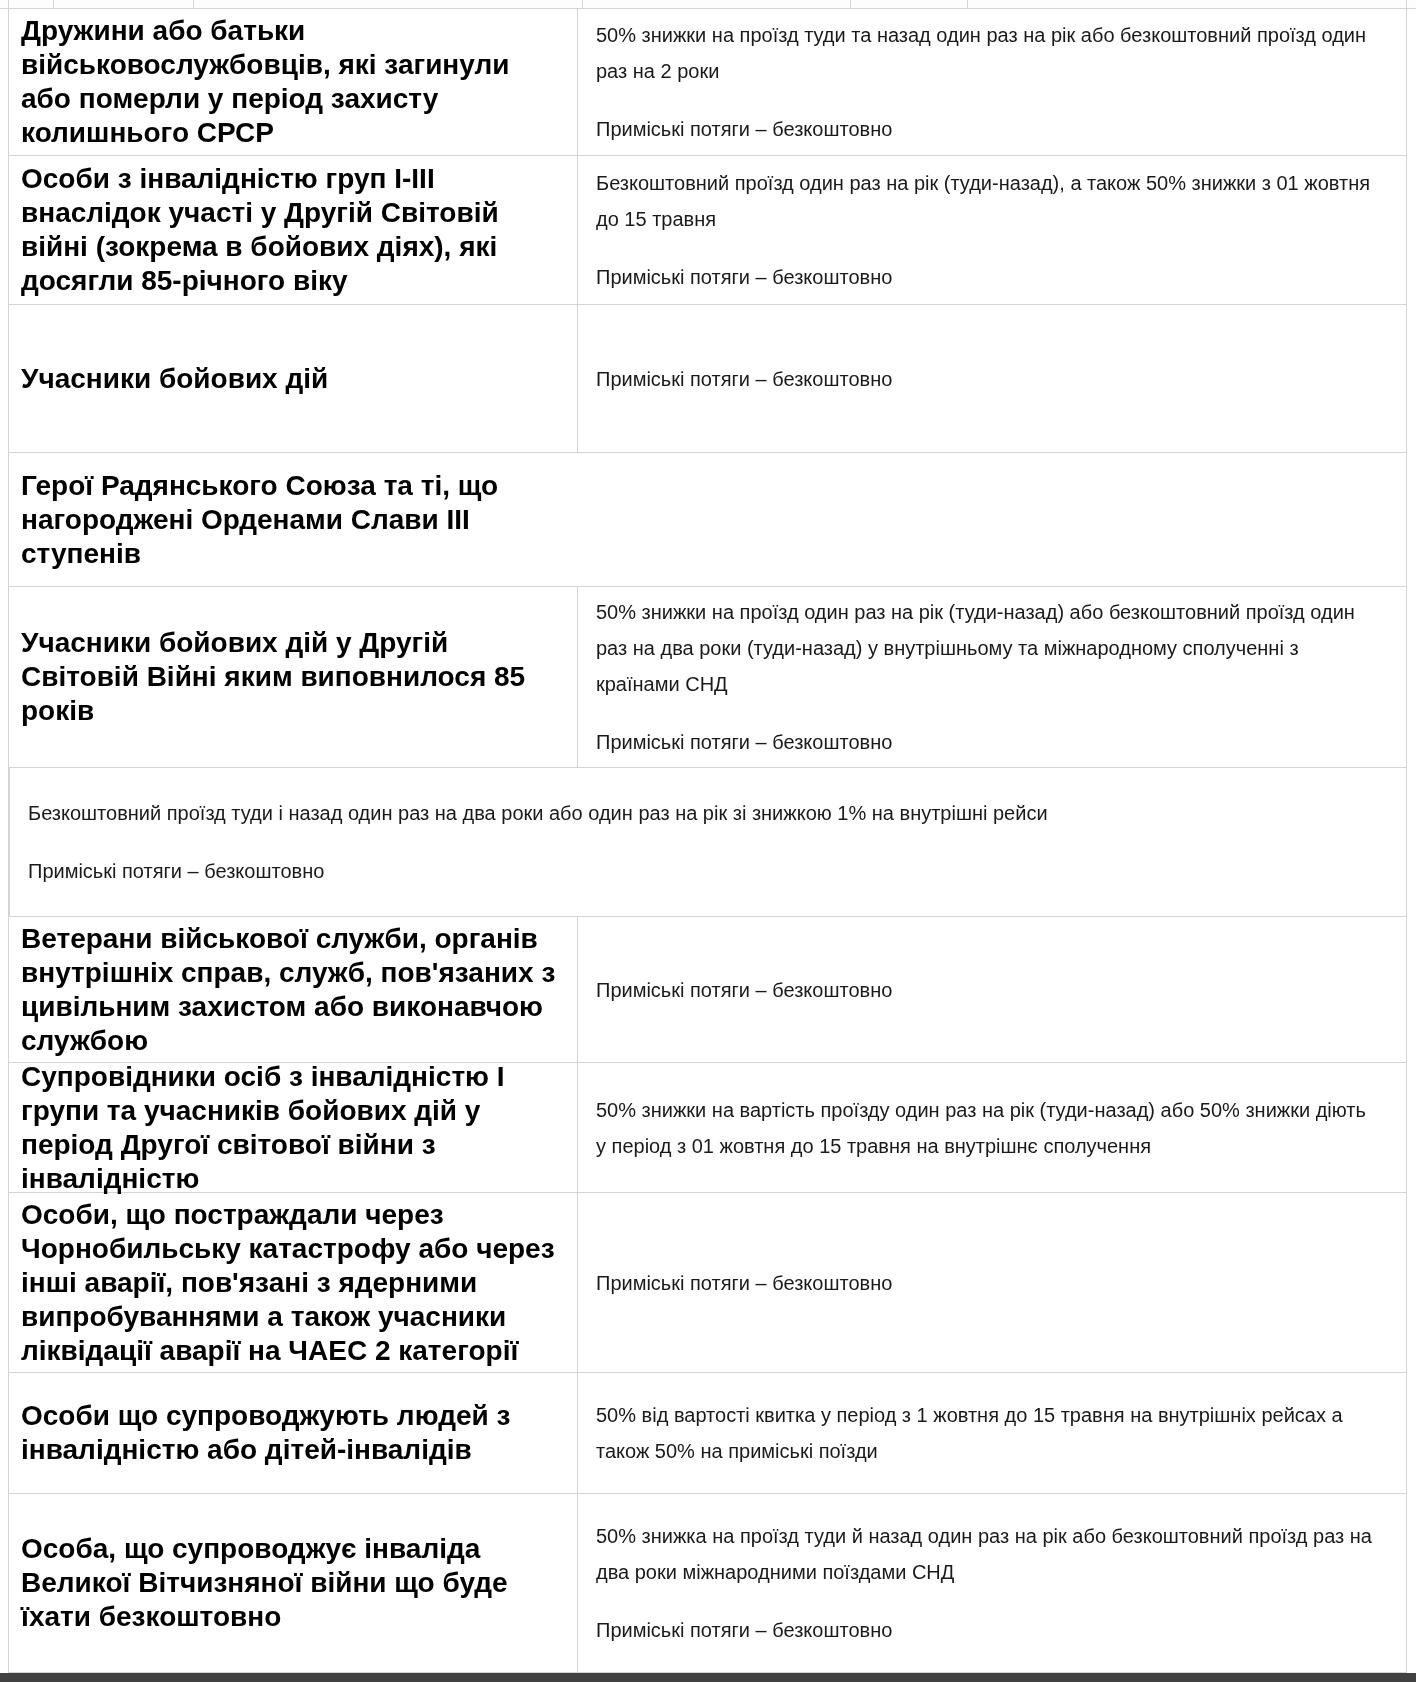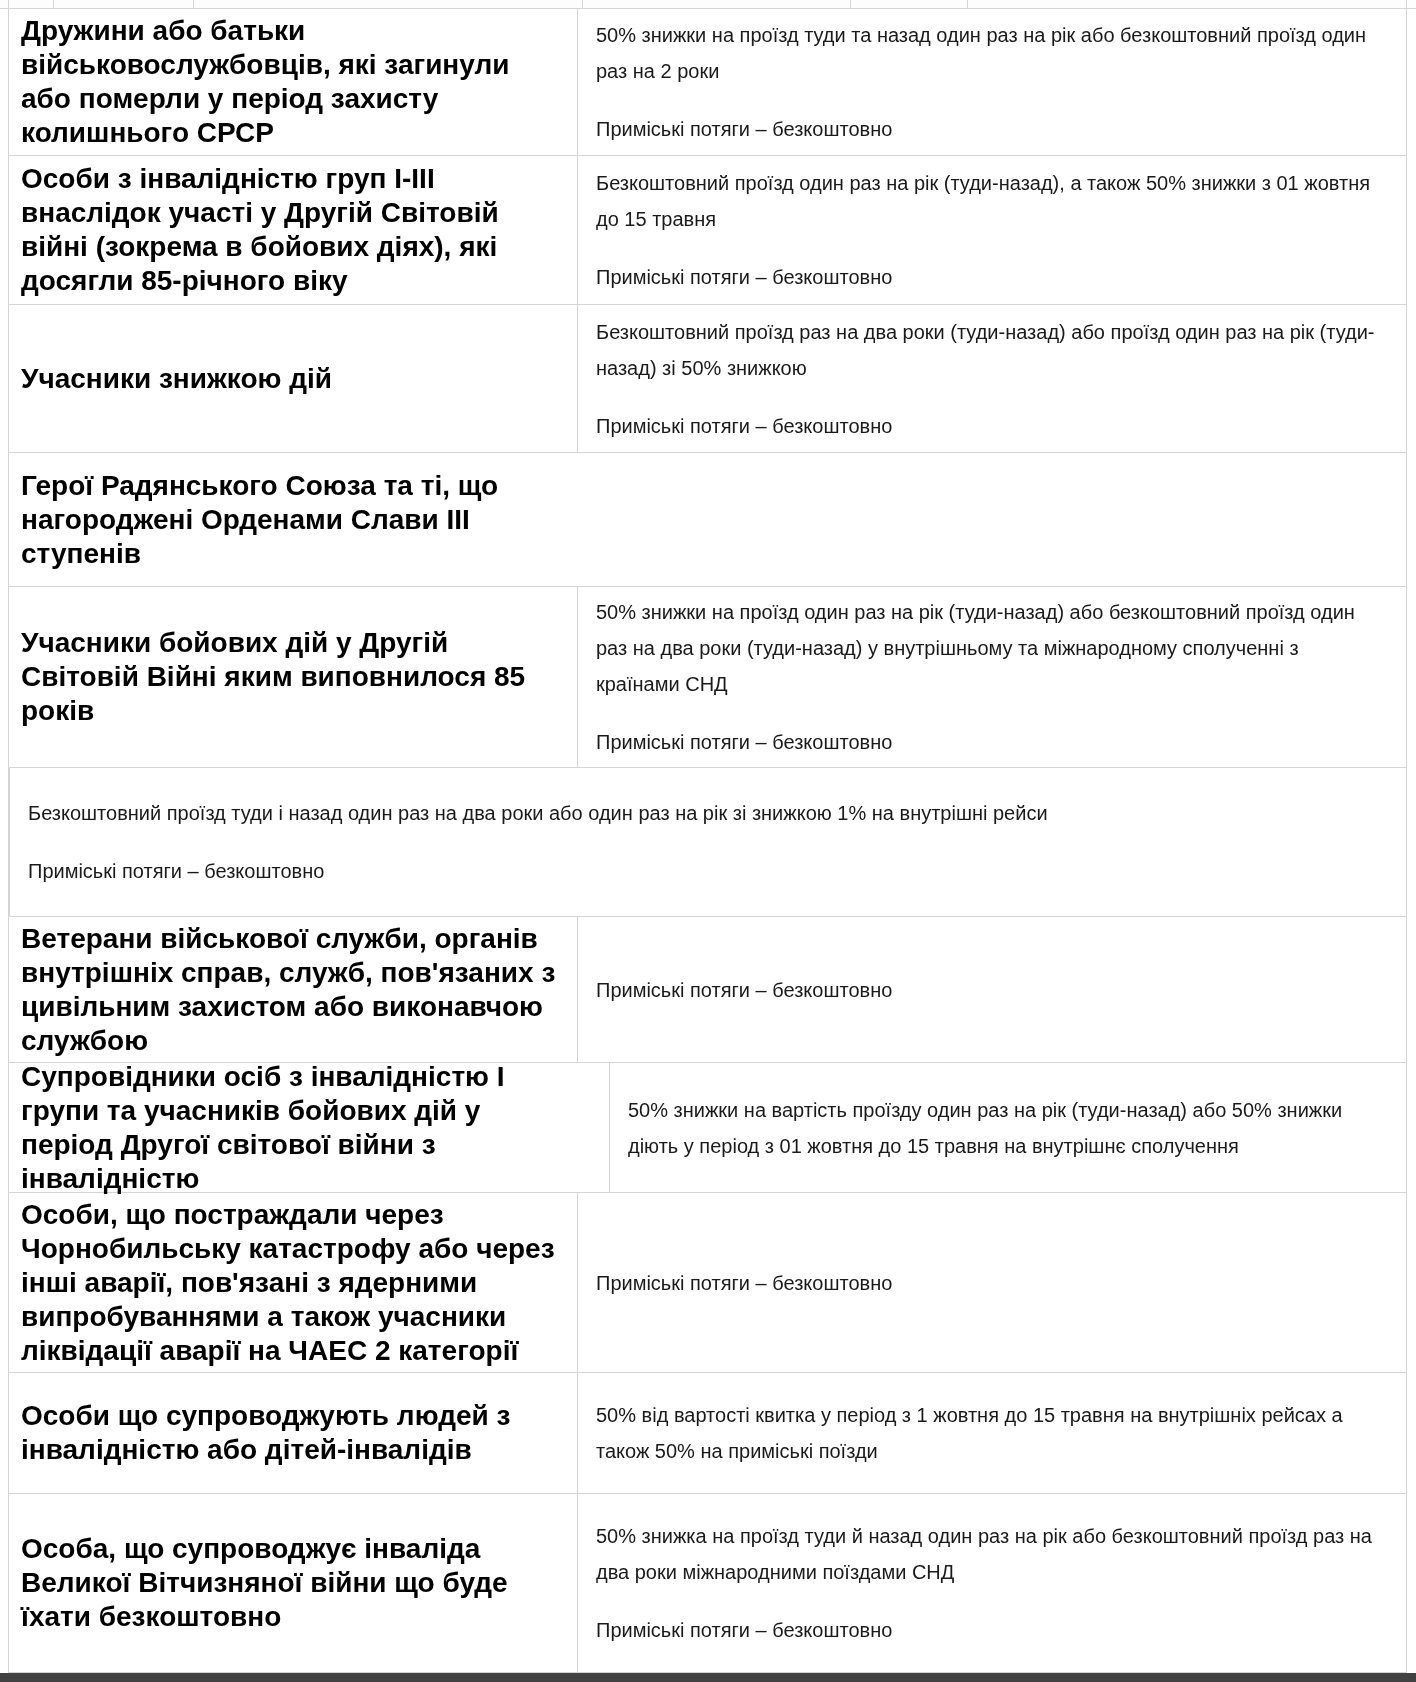"Безкоштовний проїзд раз на два" p.benefit { html: <p>Безкоштовний проїзд раз на два роки (туди-назад) або проїзд один раз на рік (туди-назад) зі 50% знижкою</p> -> none }
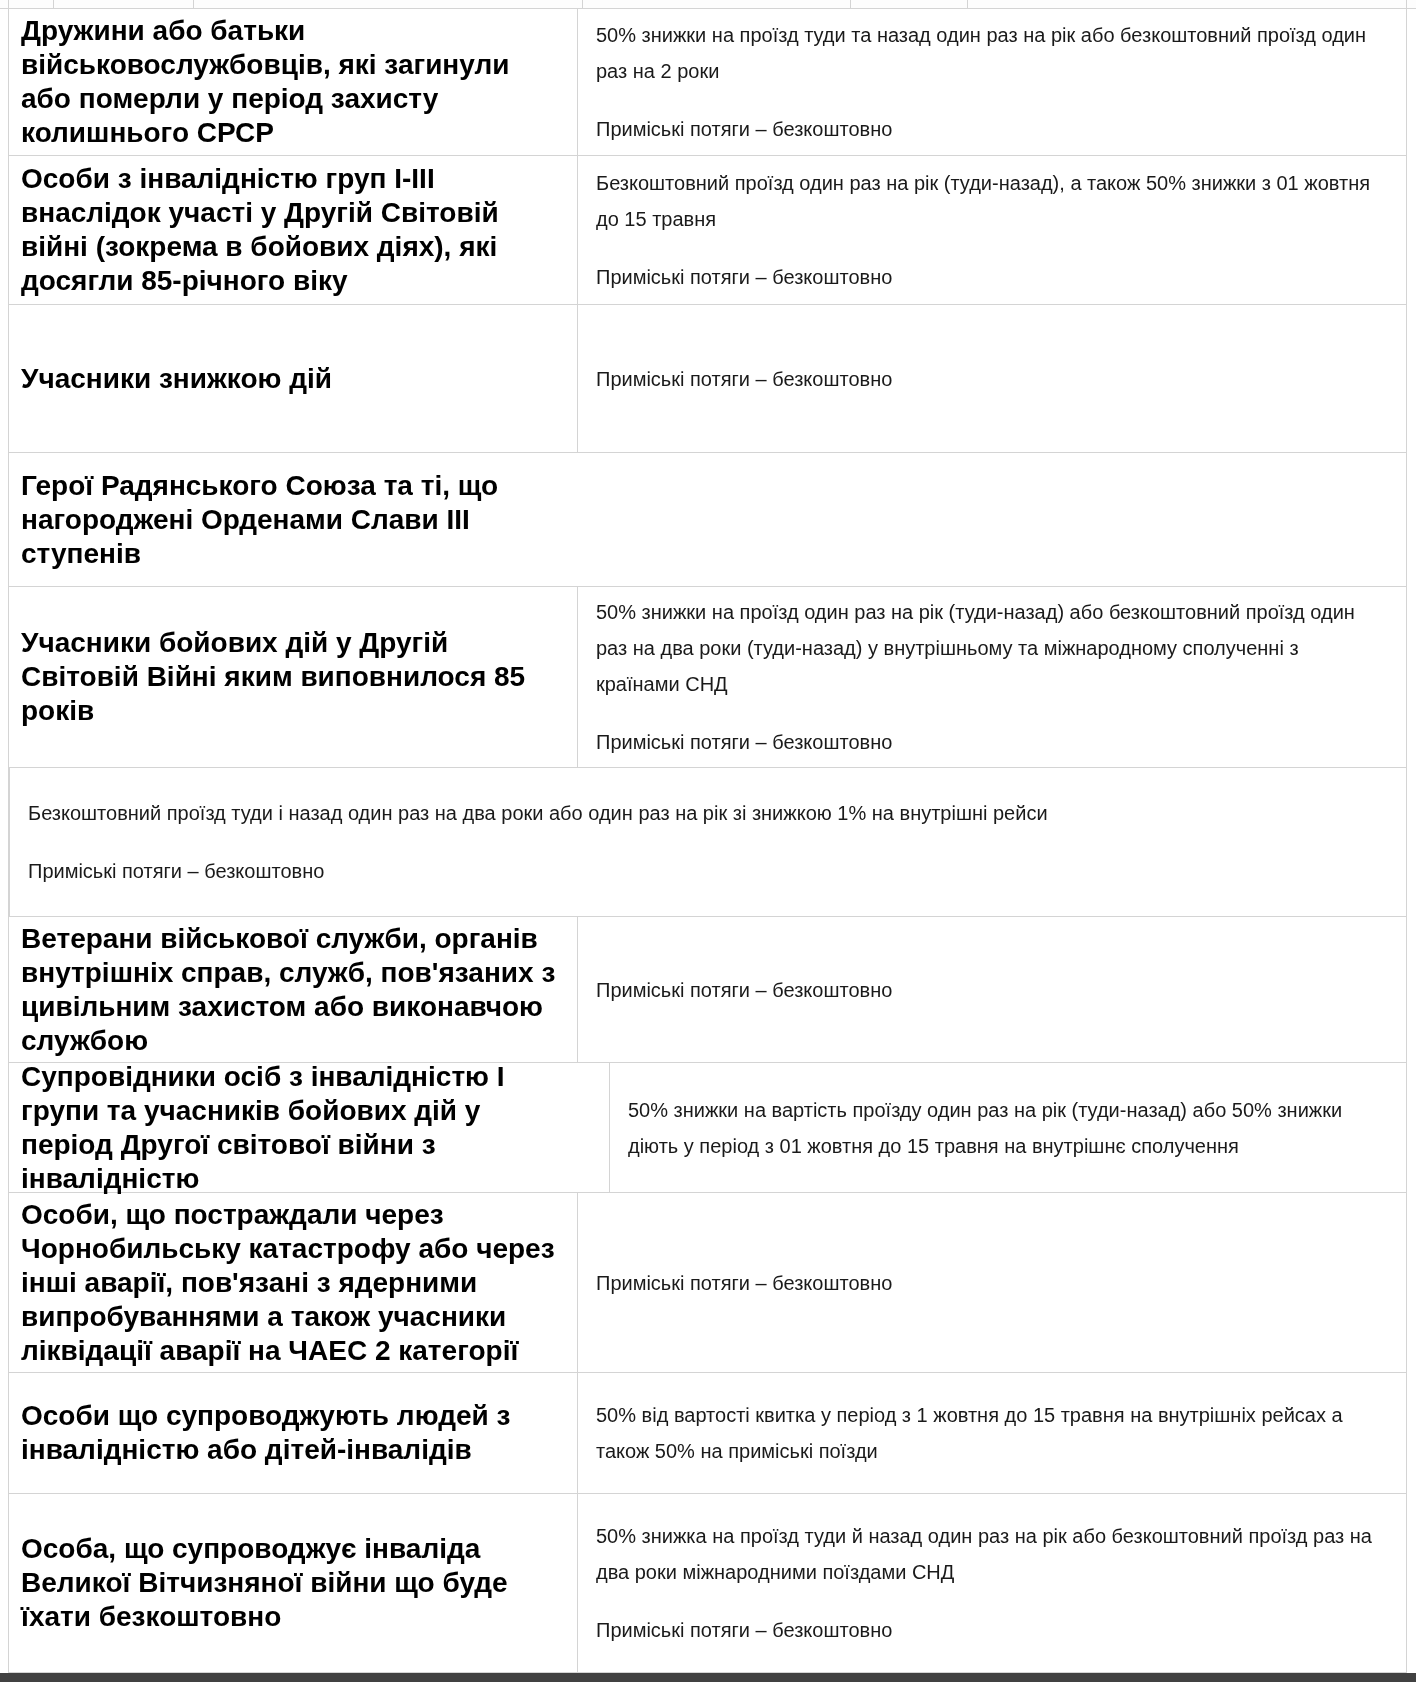"Учасники знижкою дій" div.category { text: знижкою -> бойових }
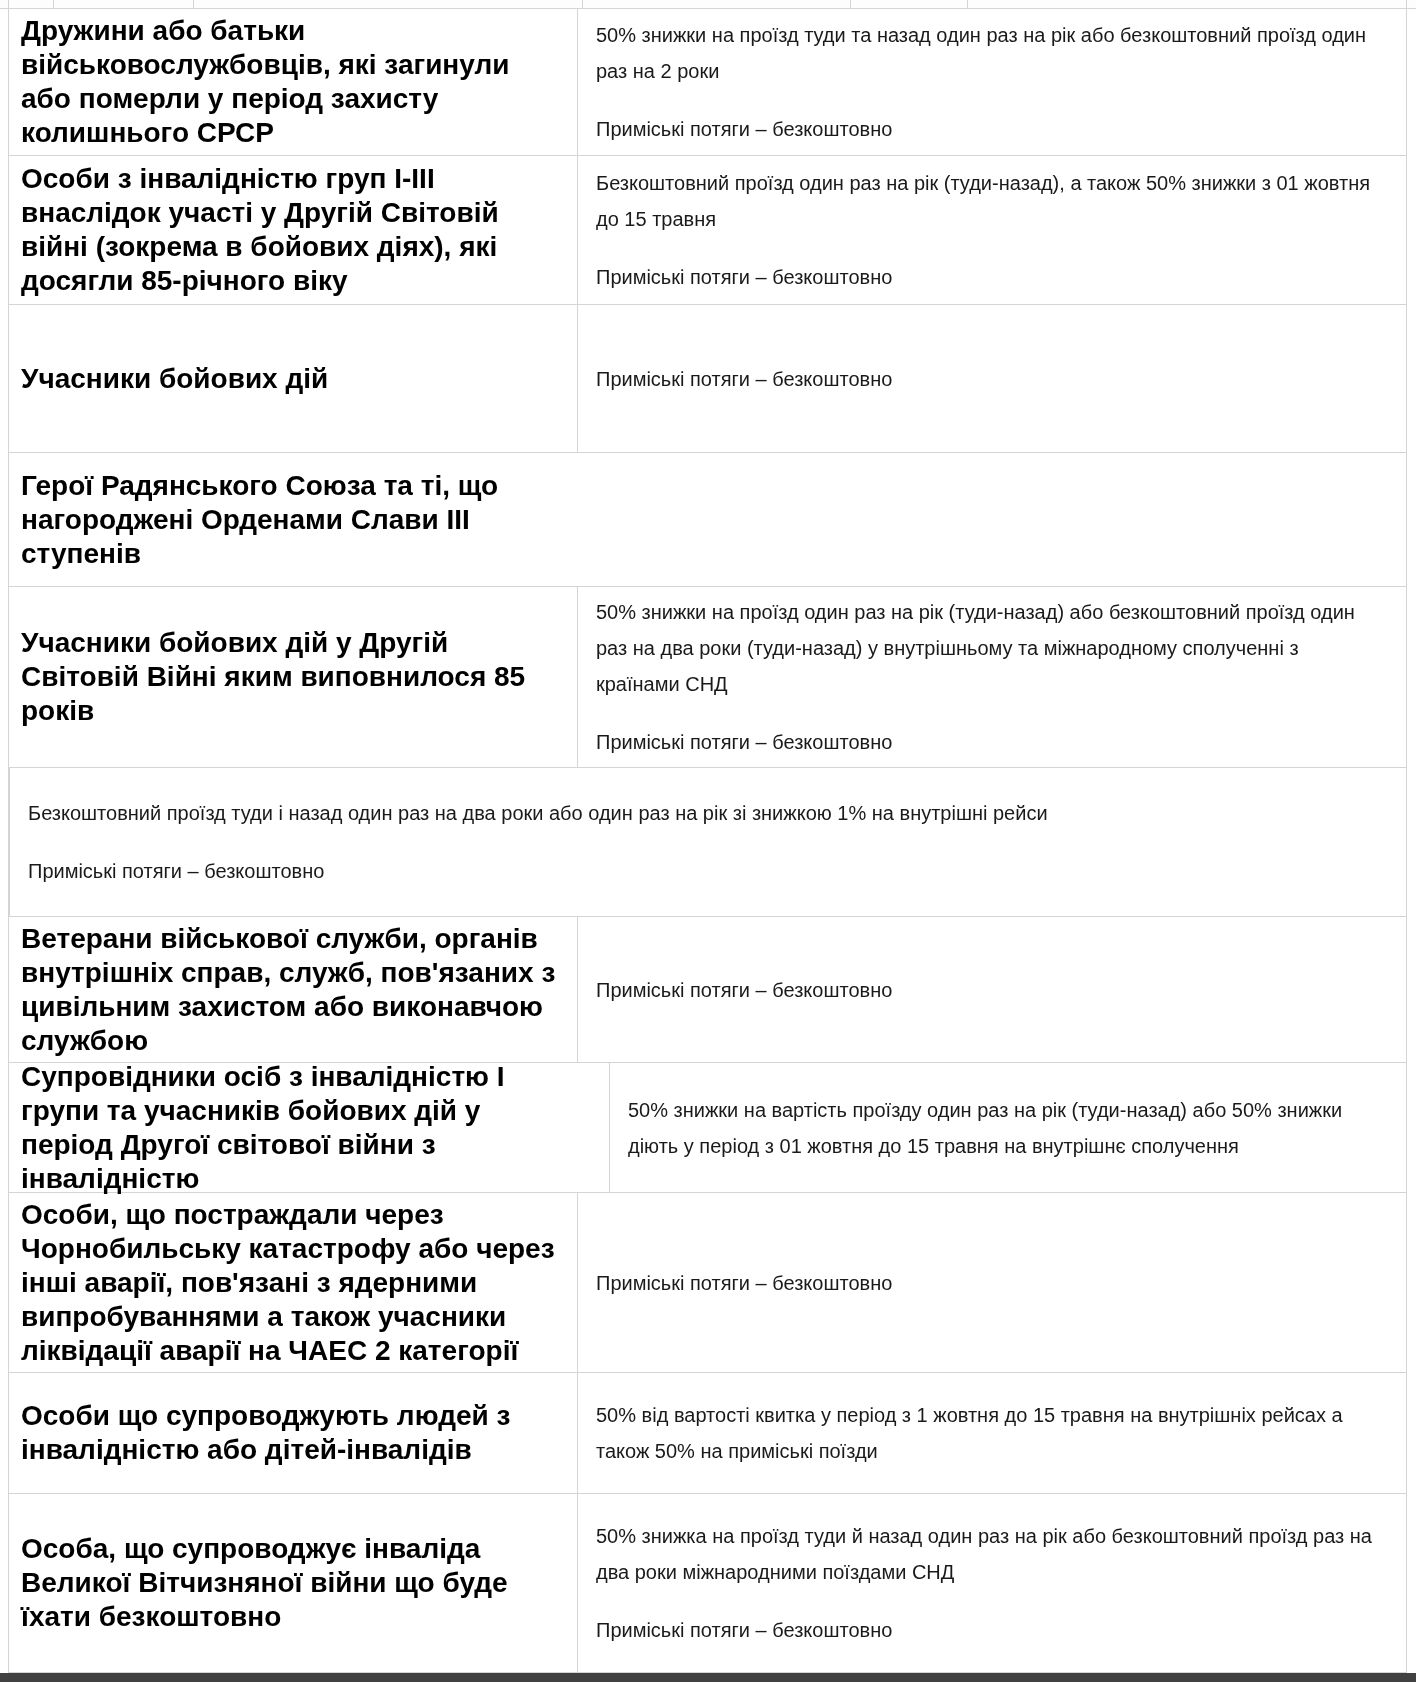"Супровідники осіб з інвалідністю I" div.row { gap: 32px -> none }
